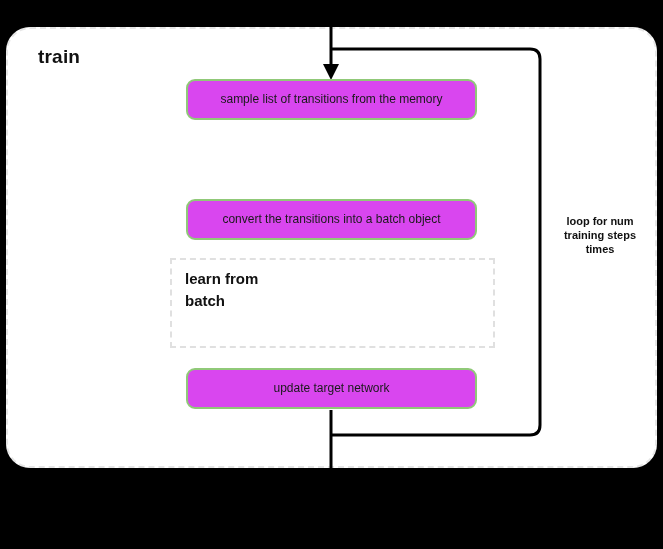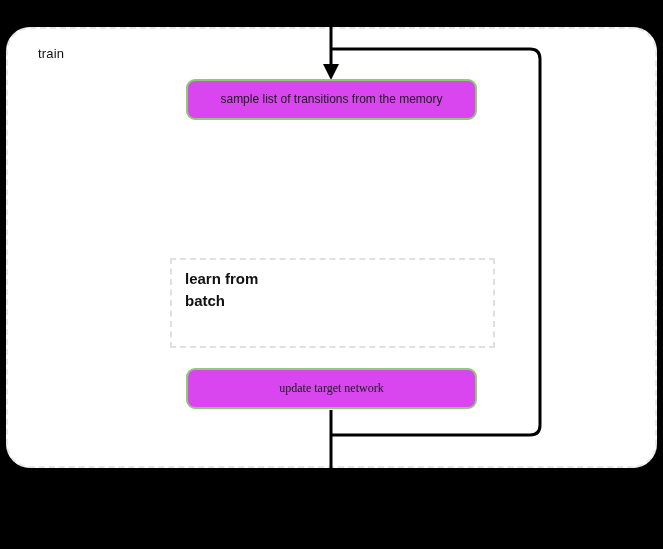"train" #train-title { font-size: 13px -> 19px; font-weight: normal -> bold }
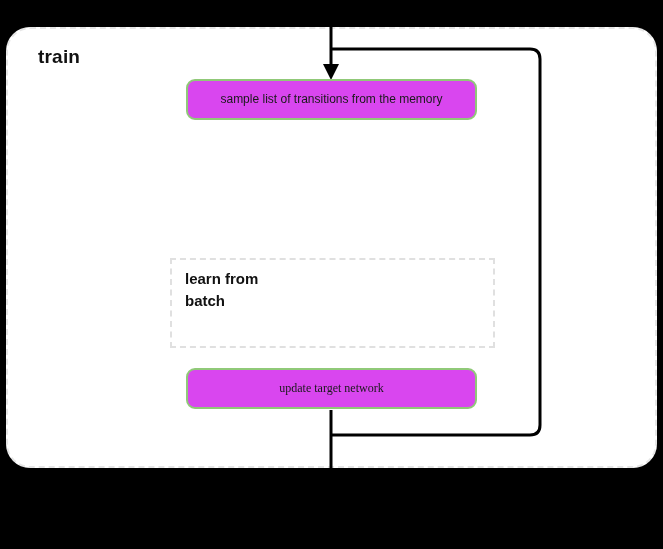"convert the transitions into a" div.proc-box { html: none -> <div> <span>convert the transitions into a batch object</span> </div> }
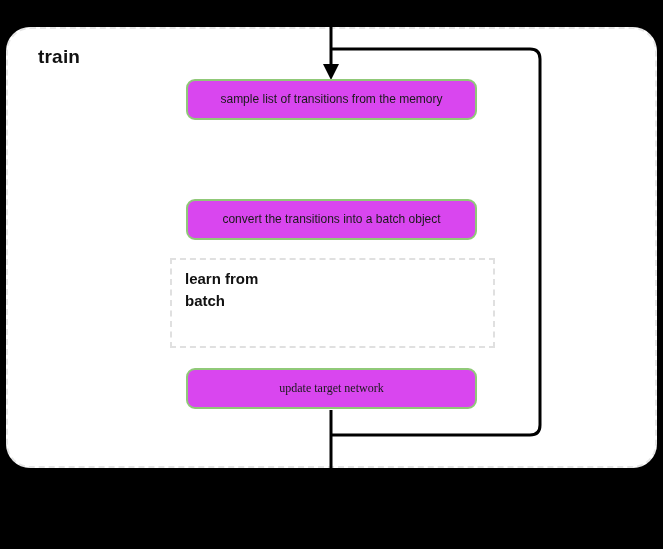"loop for num" div { html: none -> <div>loop for num training steps times</div> }
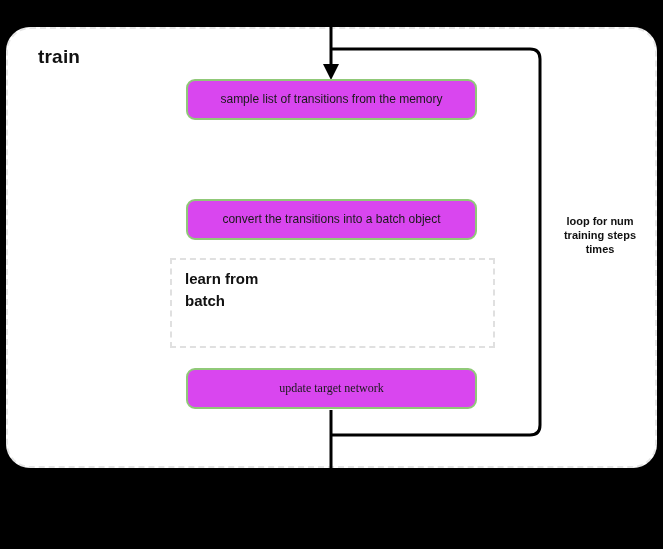"update target network" #box-update { font-family: Liberation Serif, serif -> none }
